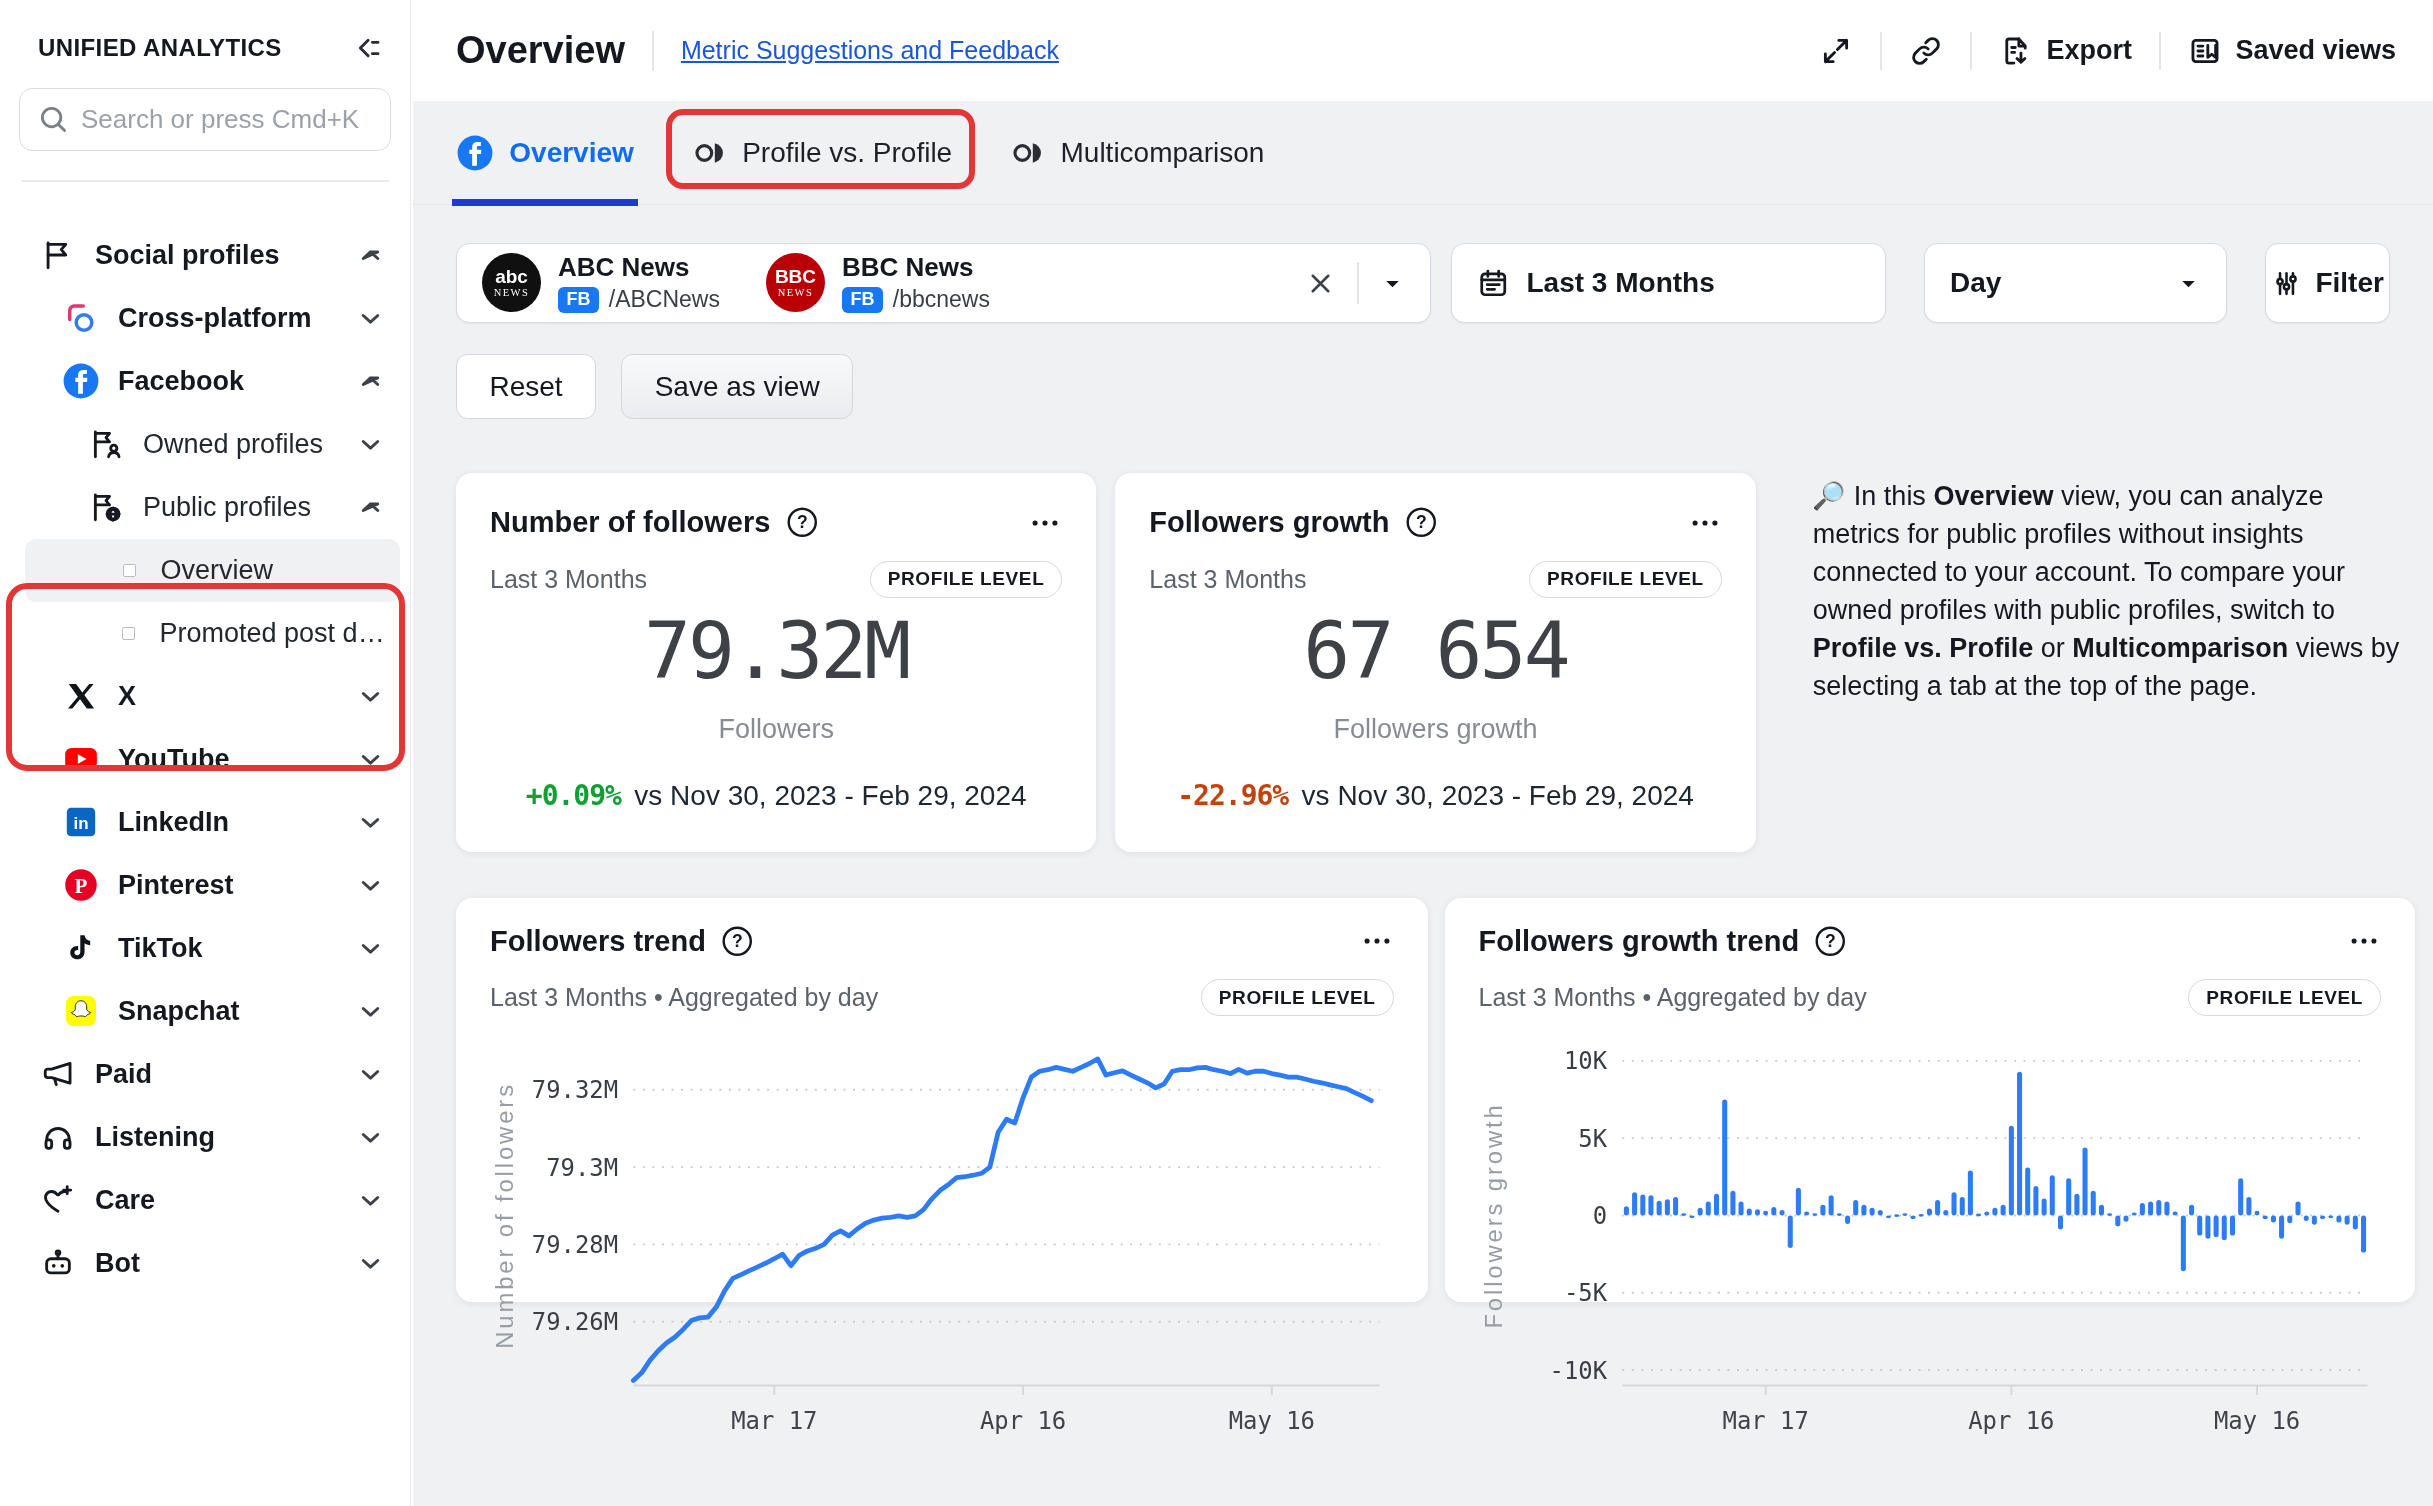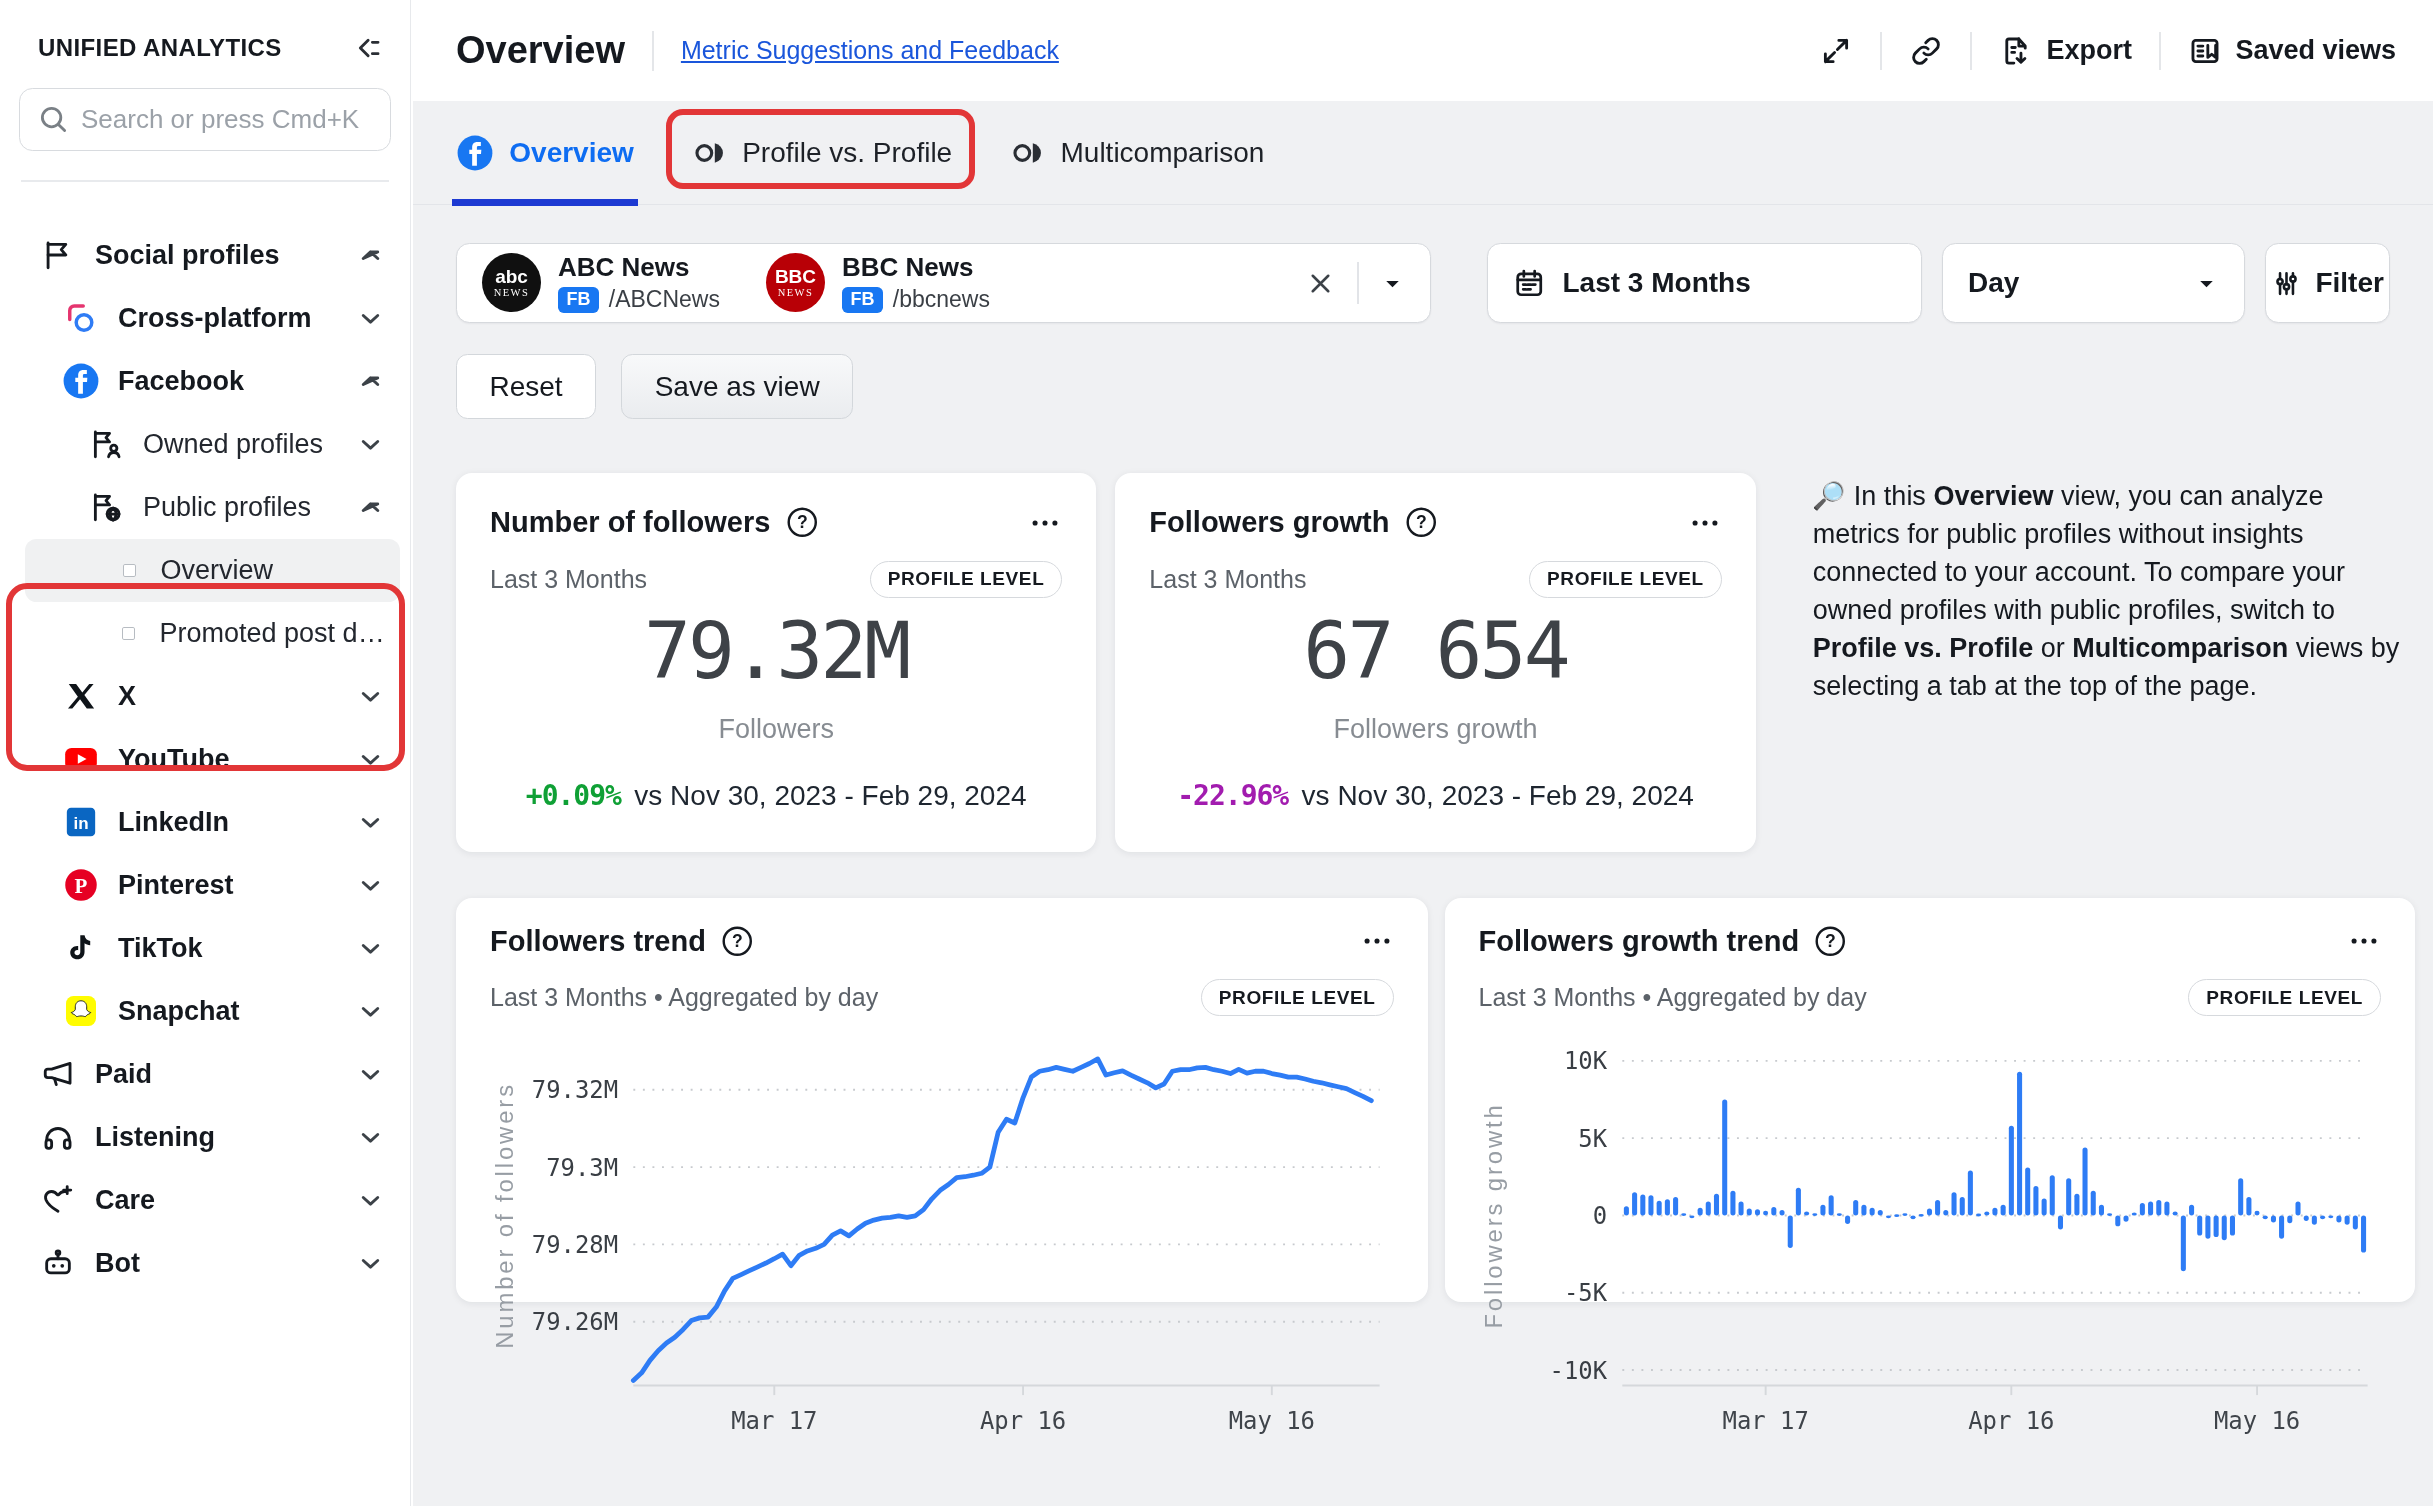"abc" .filter-row { gap: none -> 18px }
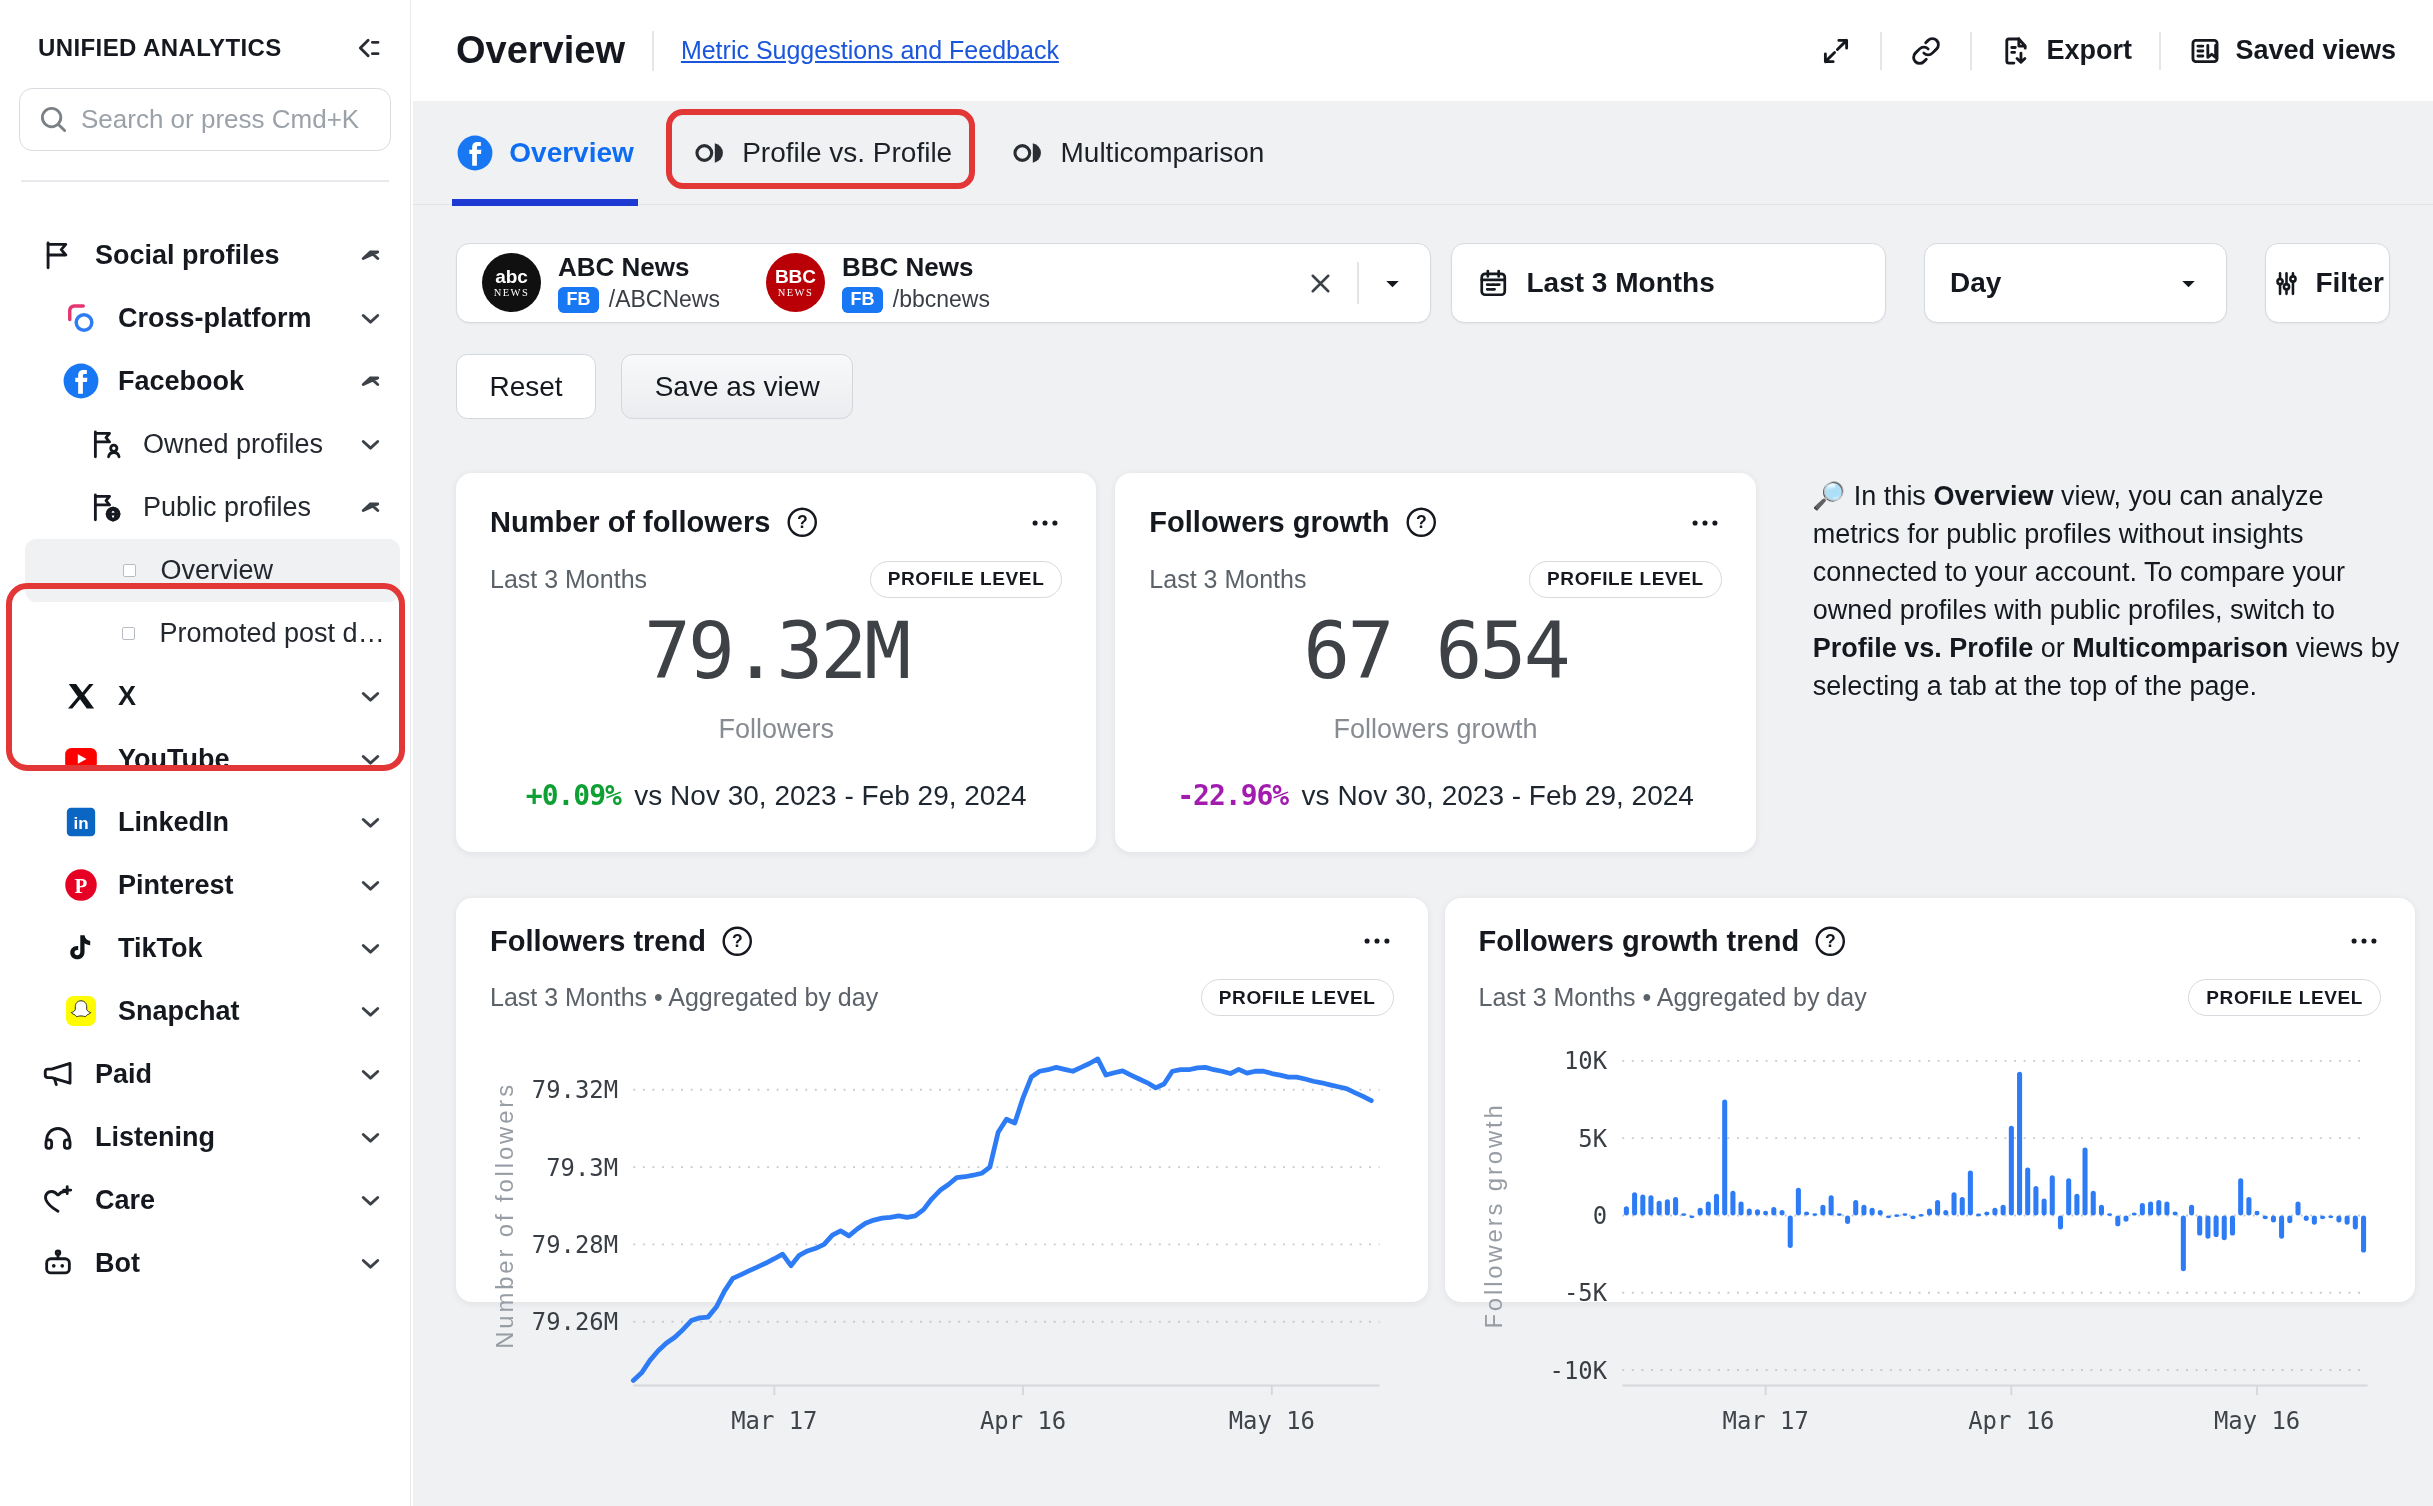"-22.96%" .delta.down { color: #a21caf -> #c2410c }
